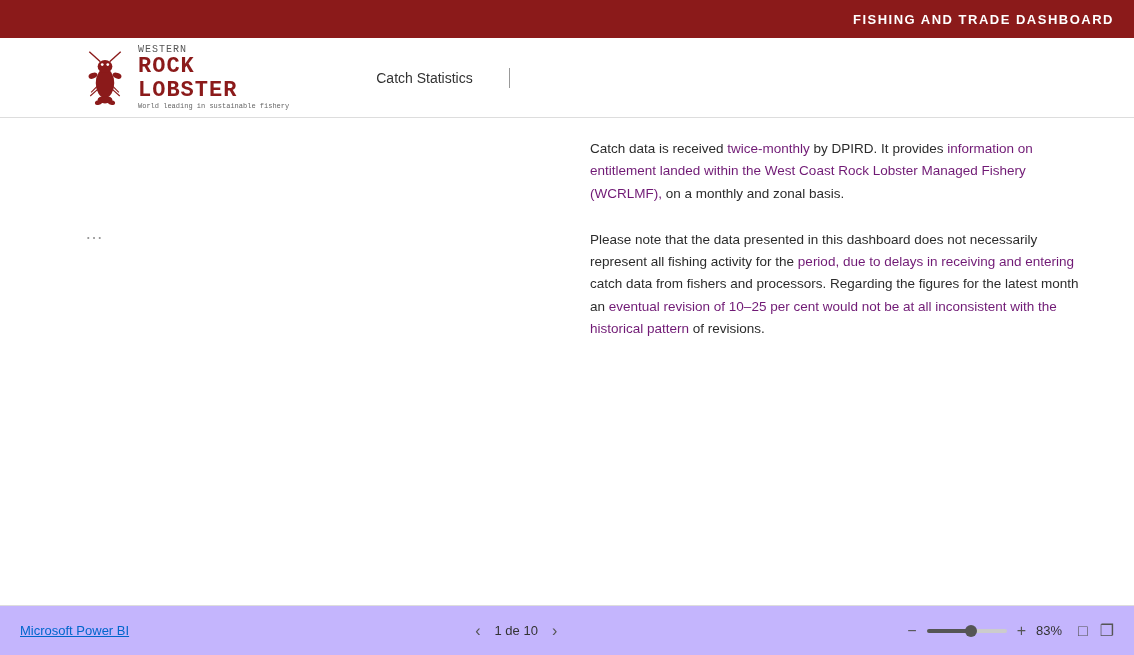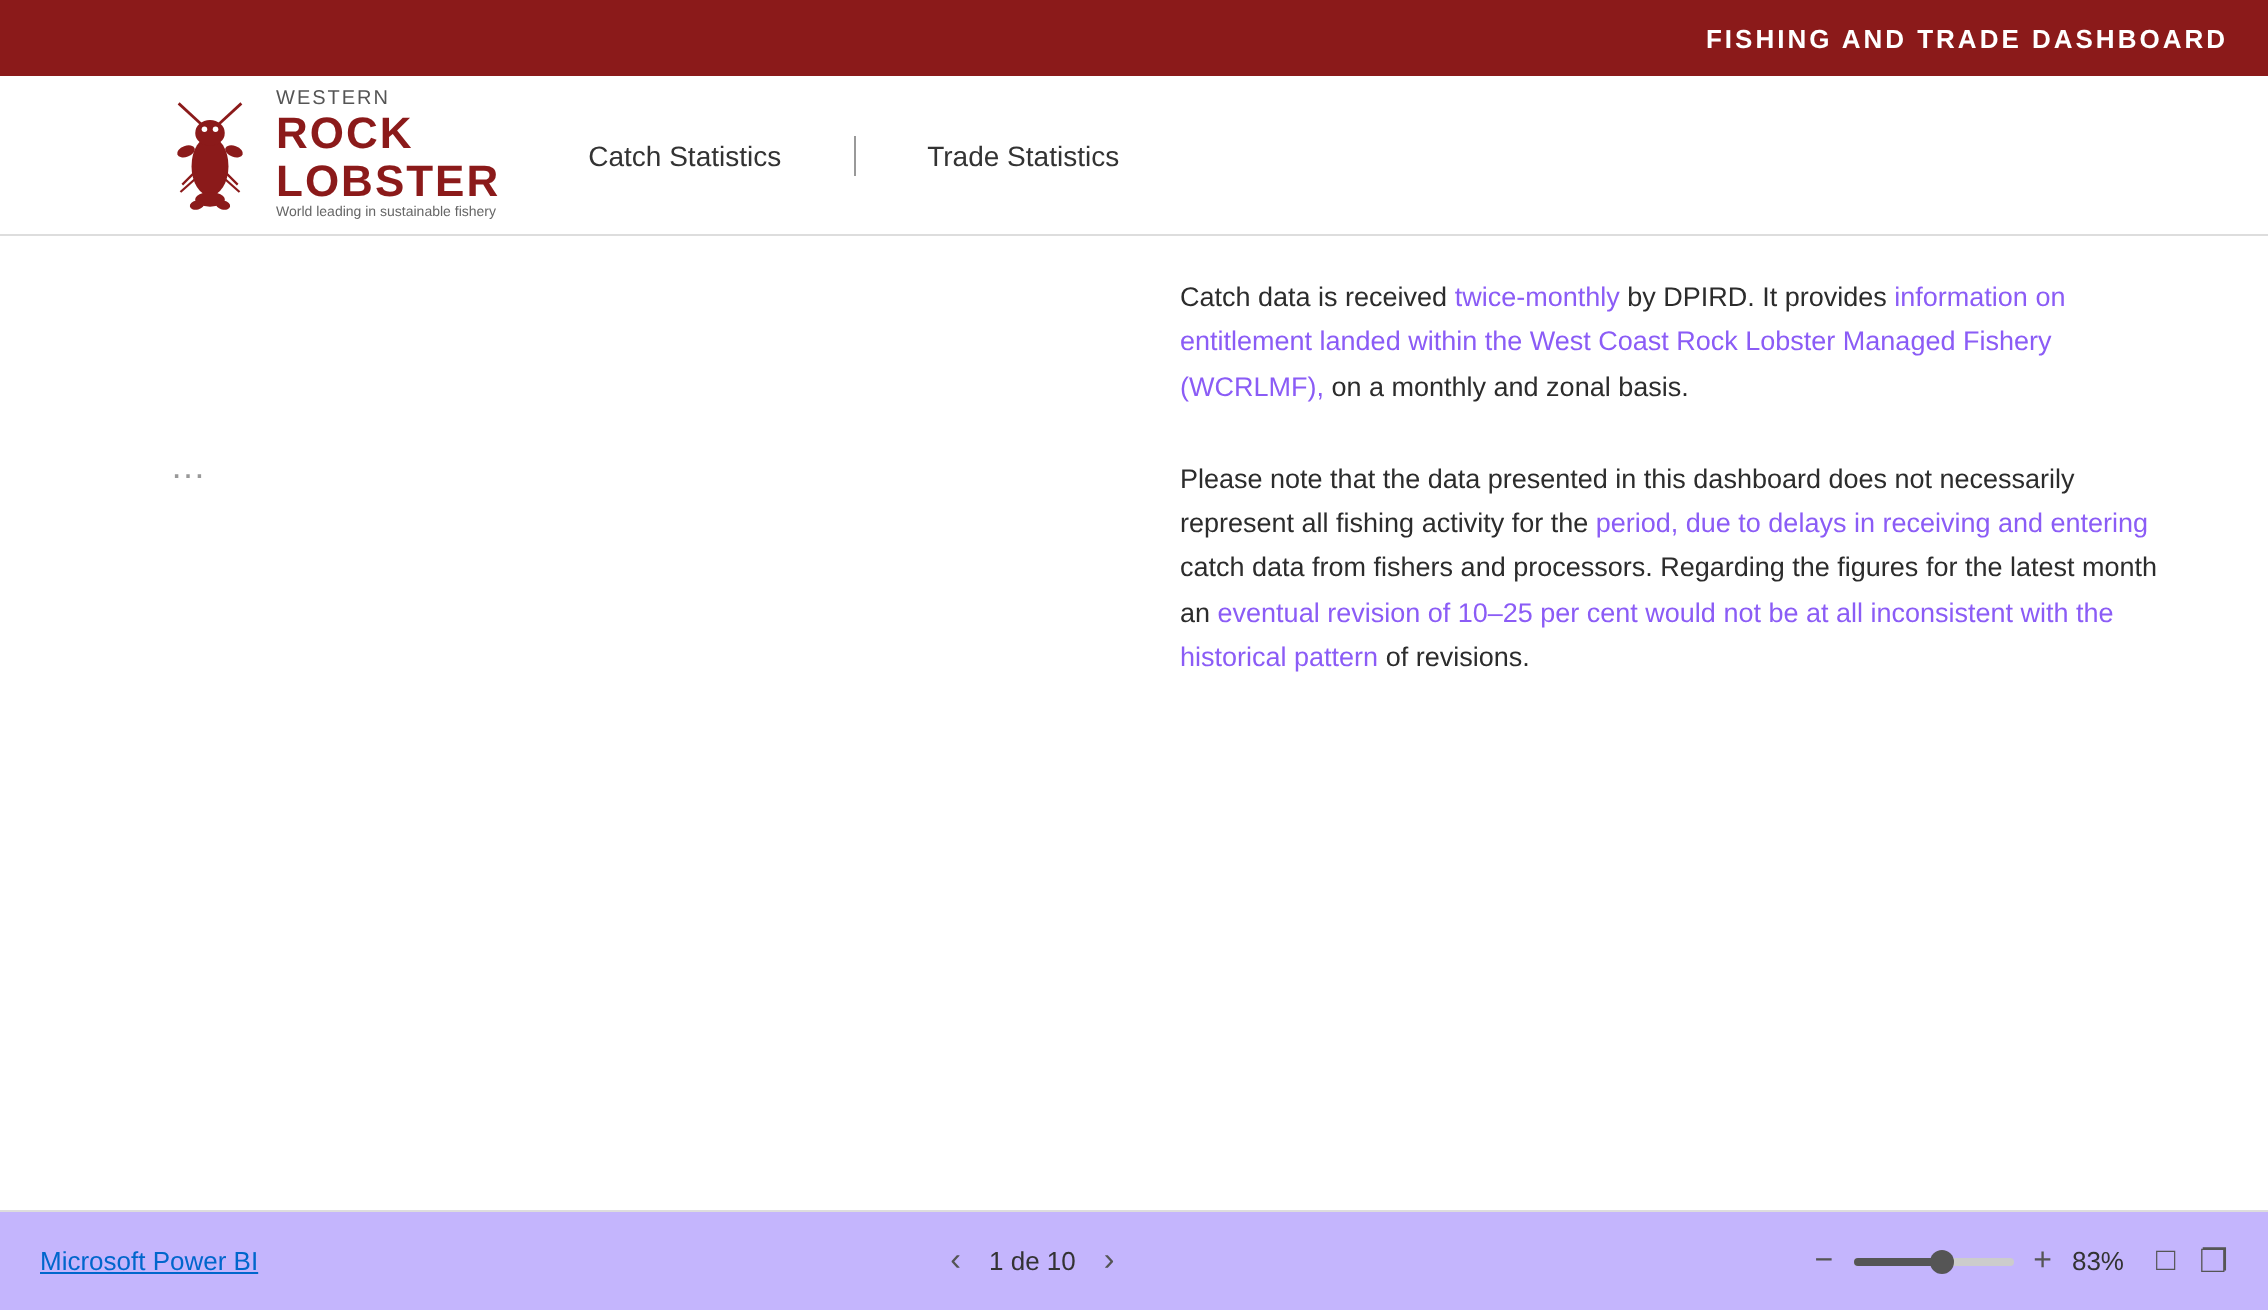"WESTERN" .logo-area { font-family: none -> Liberation Mono, monospace; margin-right: 28px -> 71px }
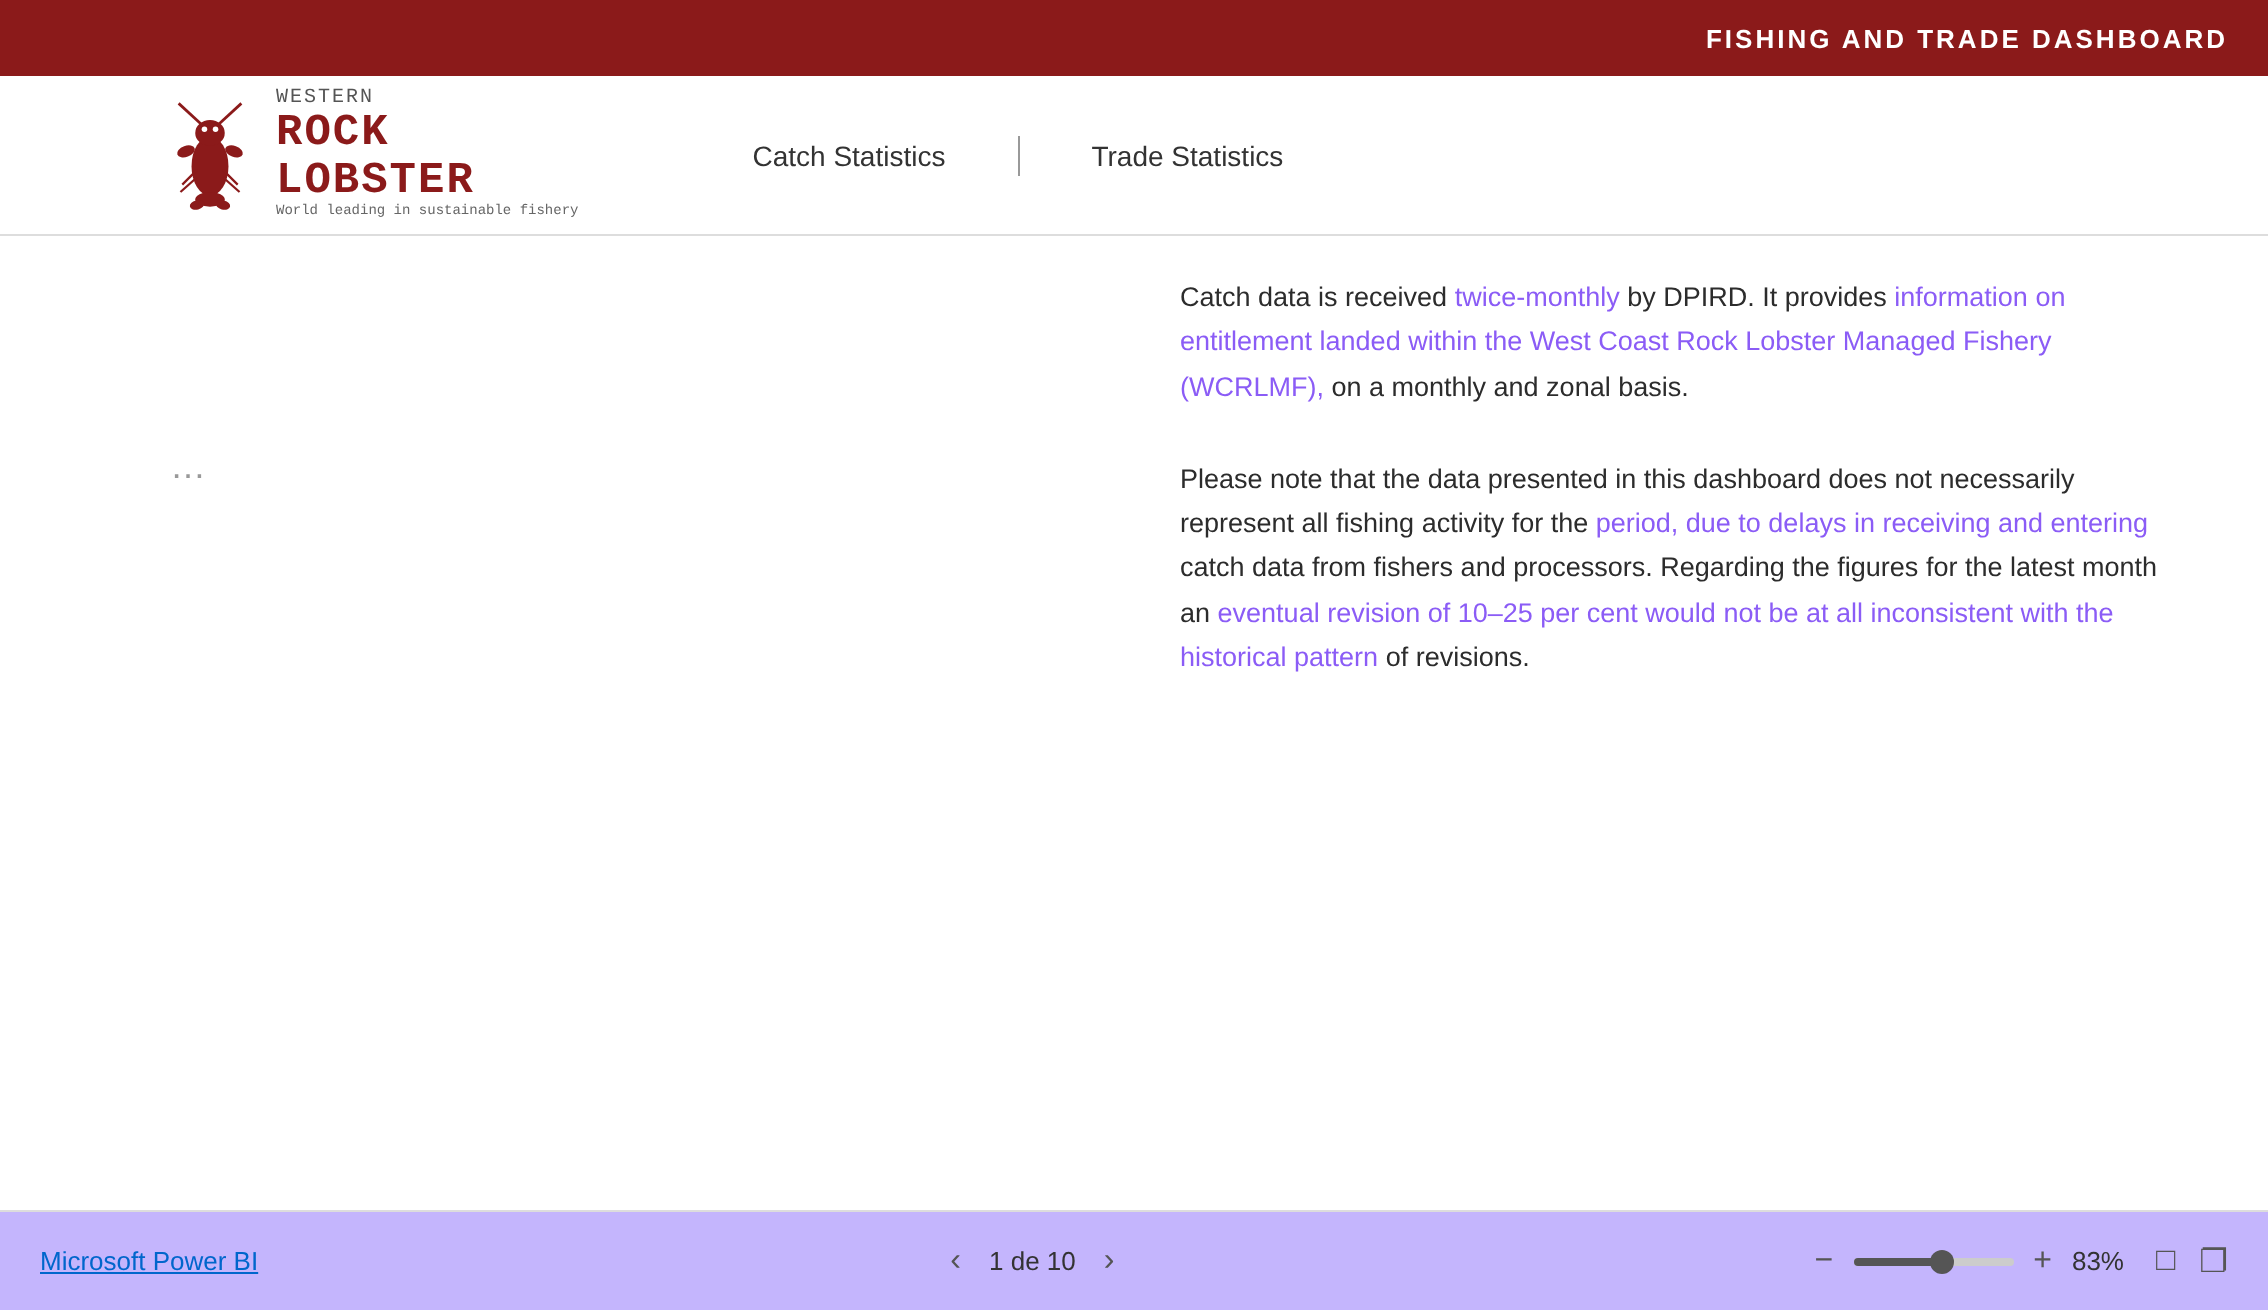"Trade Statistics" div.nav-tab { html: <div> <span>Trade Statistics</span> </div> -> none }
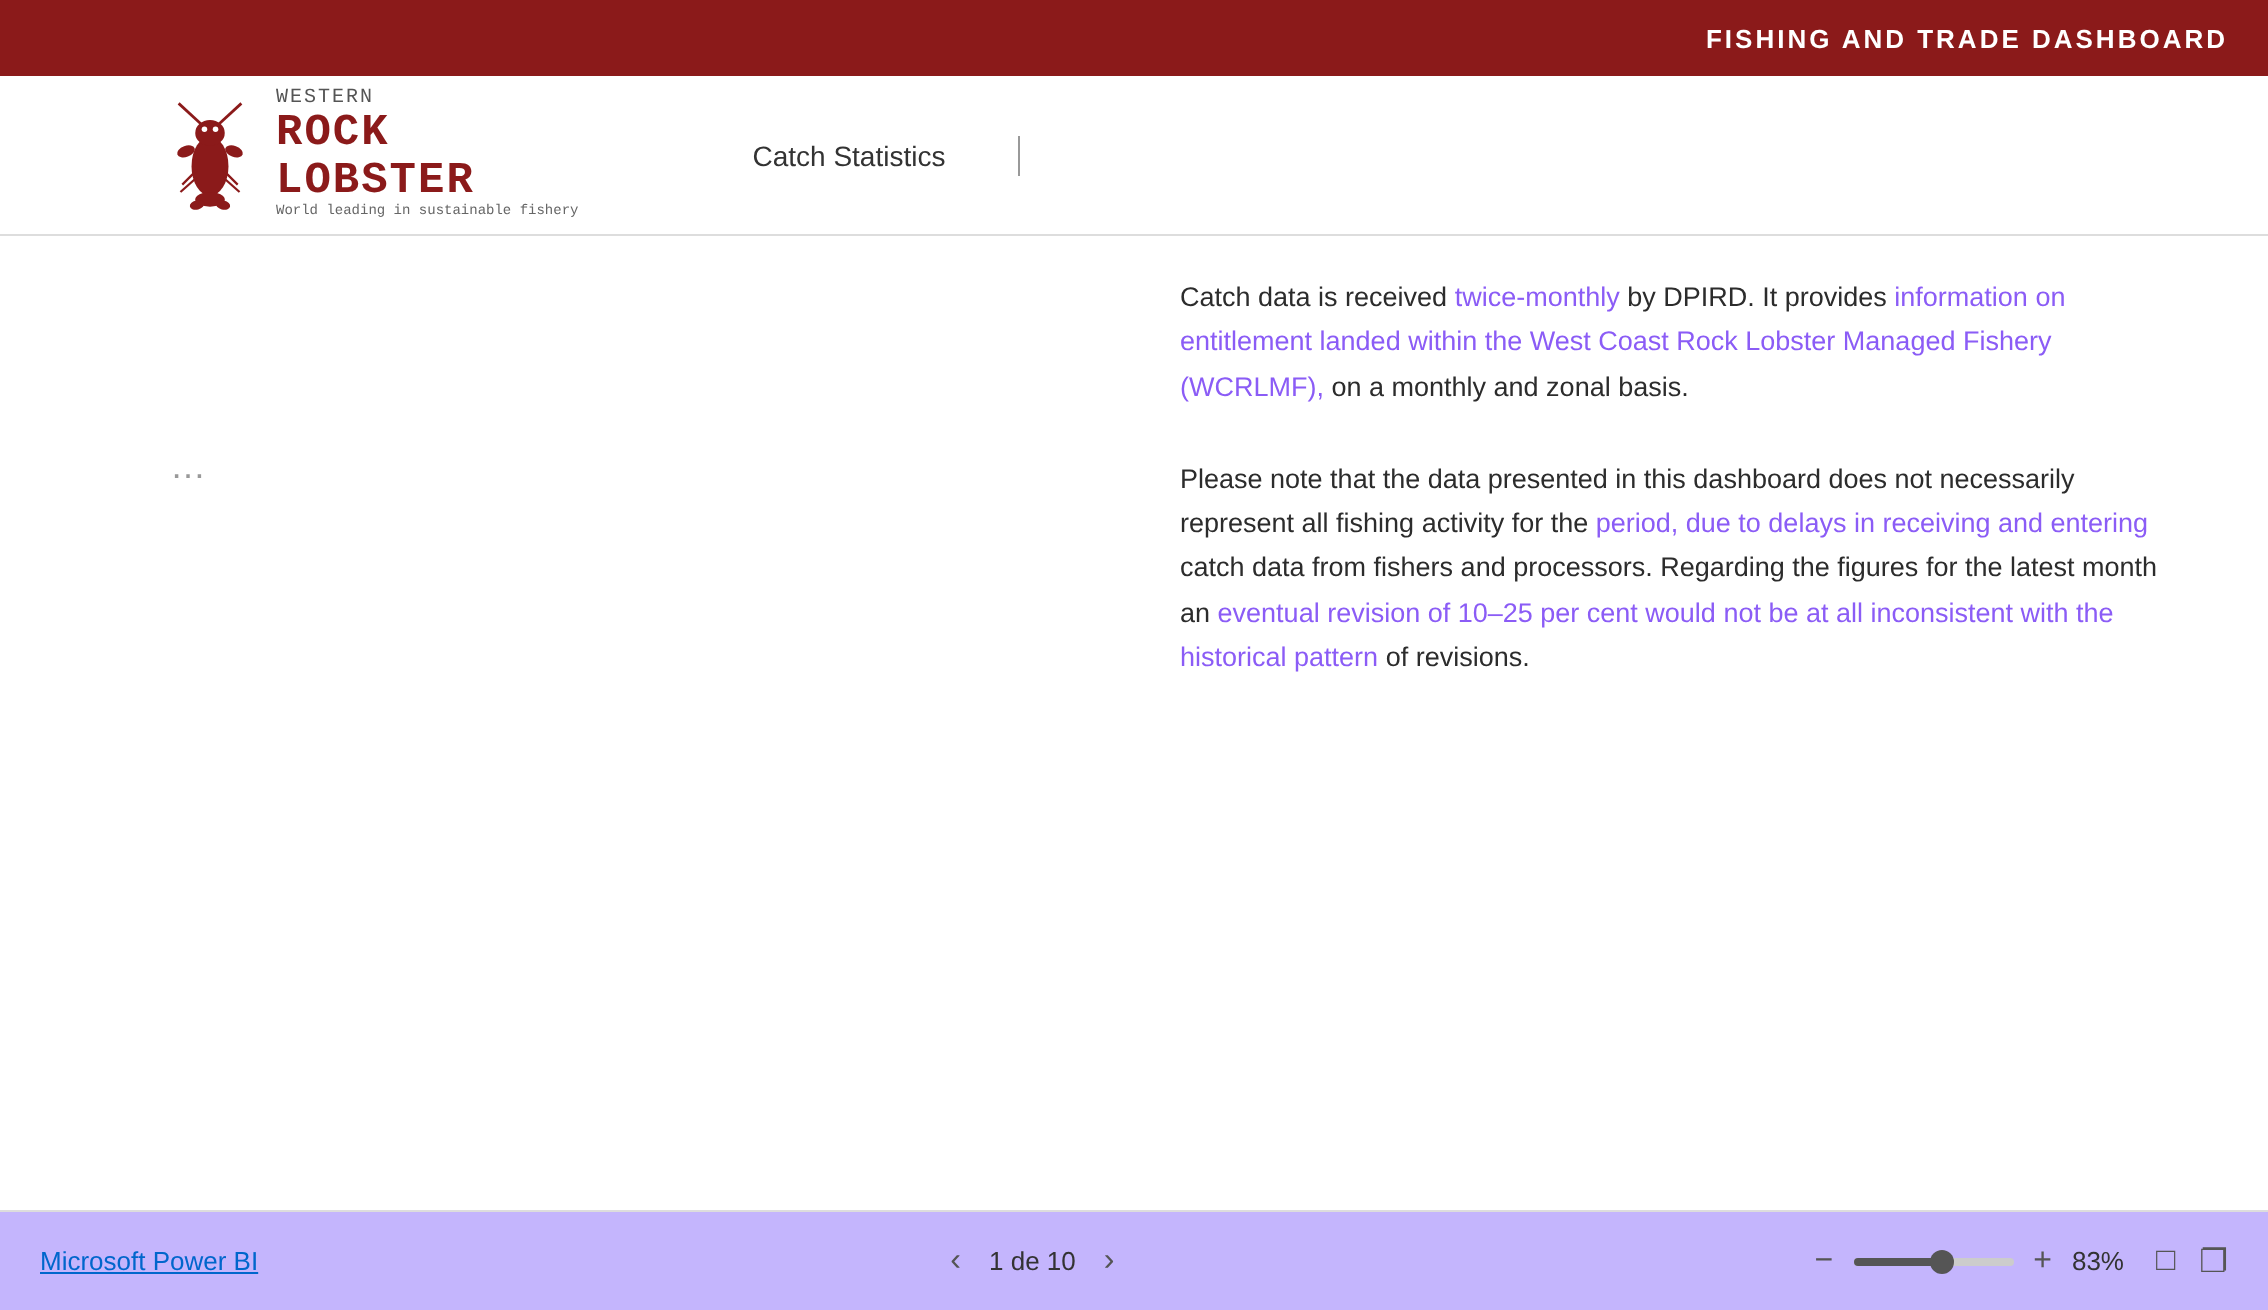"twice-monthly" .info-text .highlight-orange { color: #8b5cf6 -> #701a75 }
